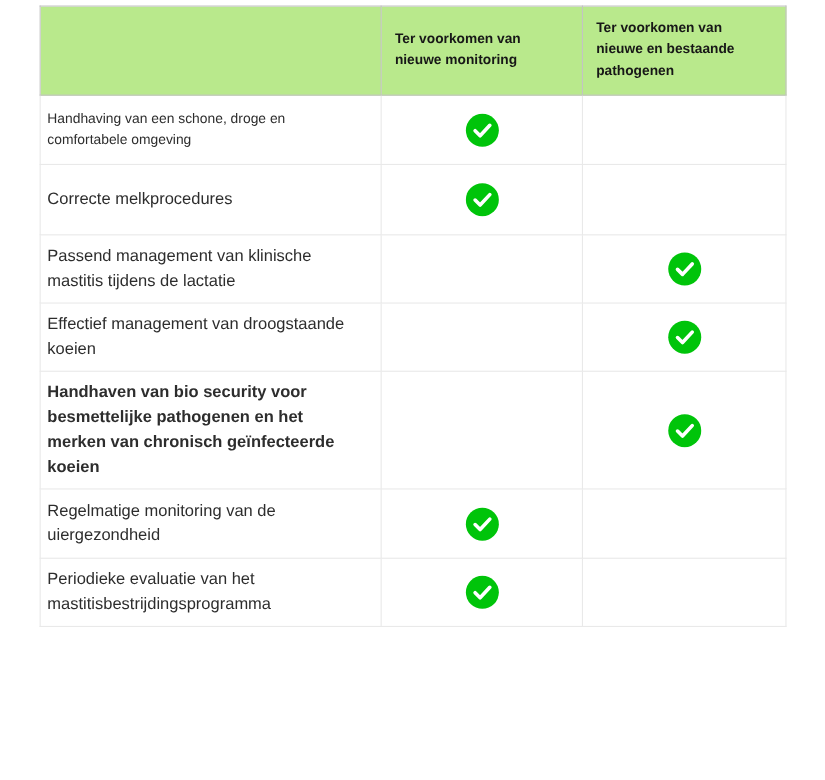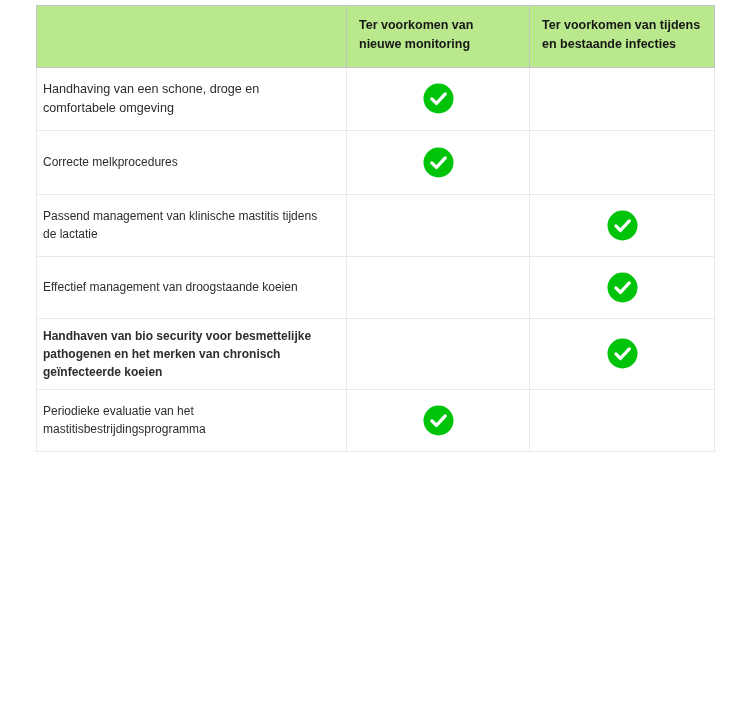"Ter voorkomen van tijdens en" th { text: tijdens en bestaande infecties -> nieuwe en bestaande pathogenen }
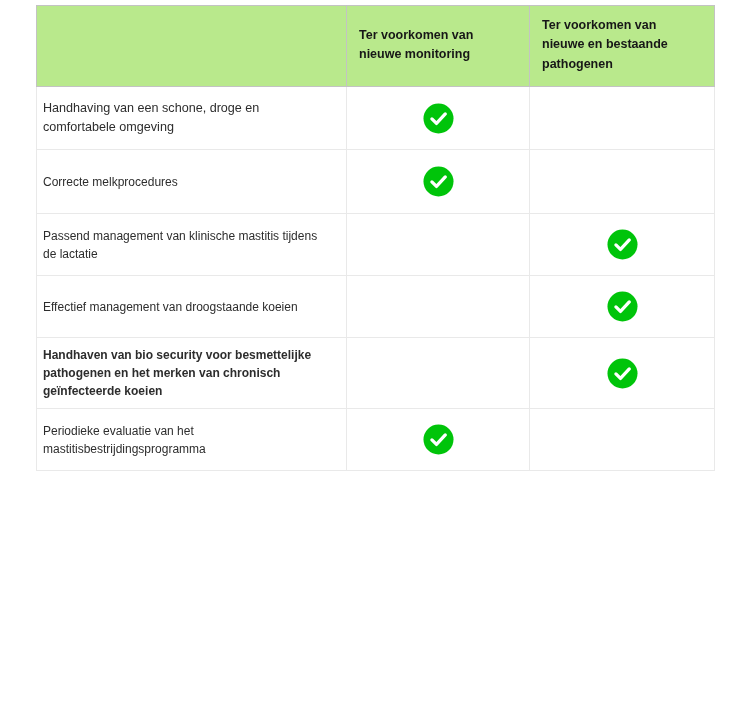"Correcte melkprocedures" tbody tr.small td.measure { font-size: 12px -> 15px }
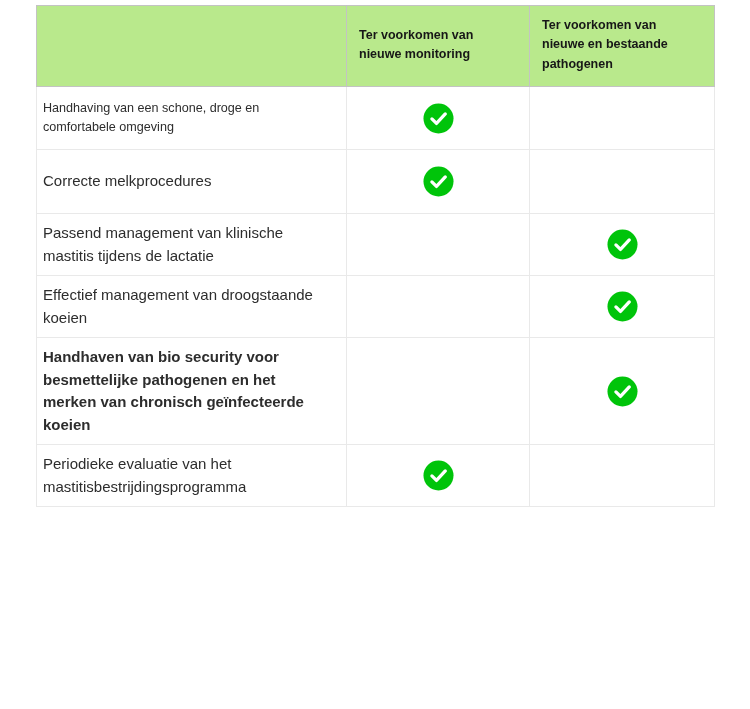"Regelmatige monitoring van de" tr.r8 { html: none -> <tr> <td>Regelmatige monitoring van de uiergezondheid</td> <td><span><svg> <circle></circle> <path></path> </svg></span></td> <td> <span></span> </td> </tr> }
